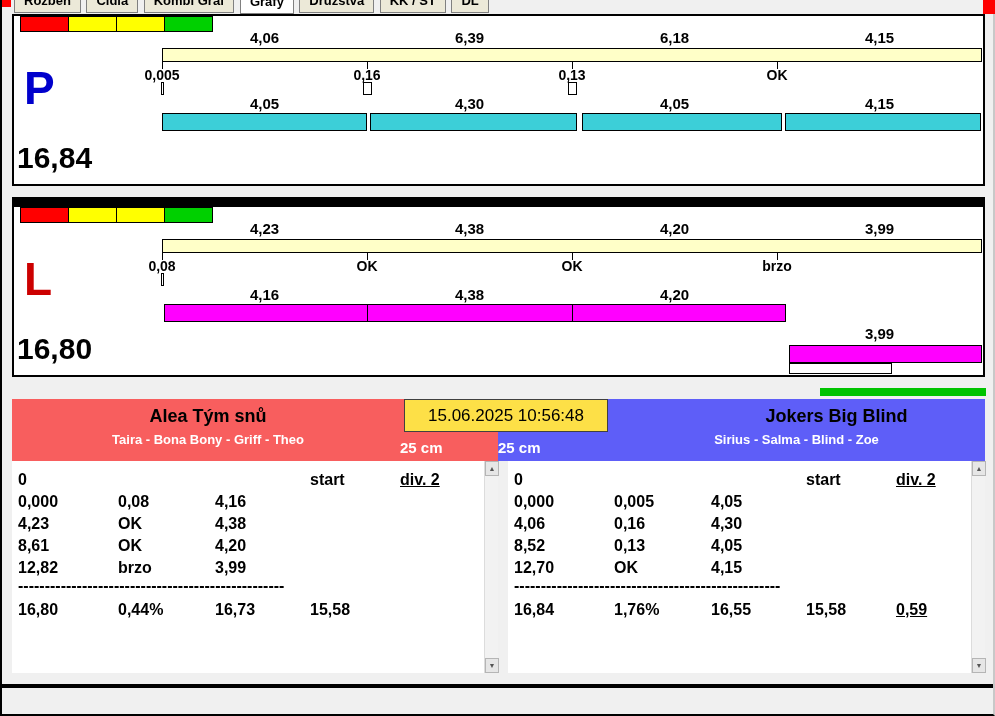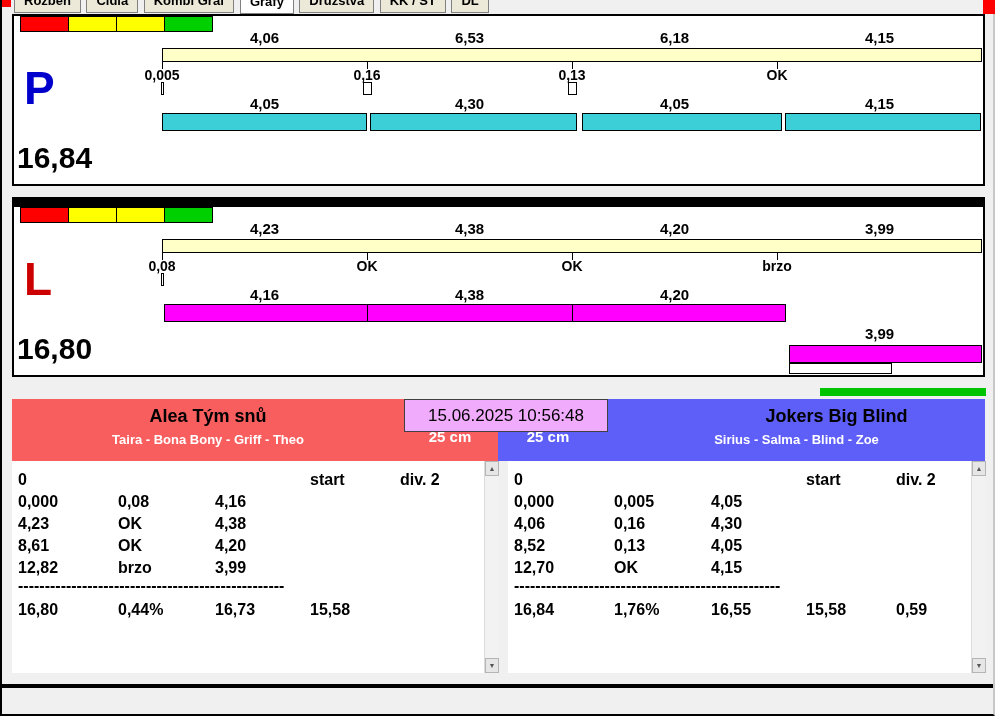"6,53" span { text: 6,53 -> 6,39 }
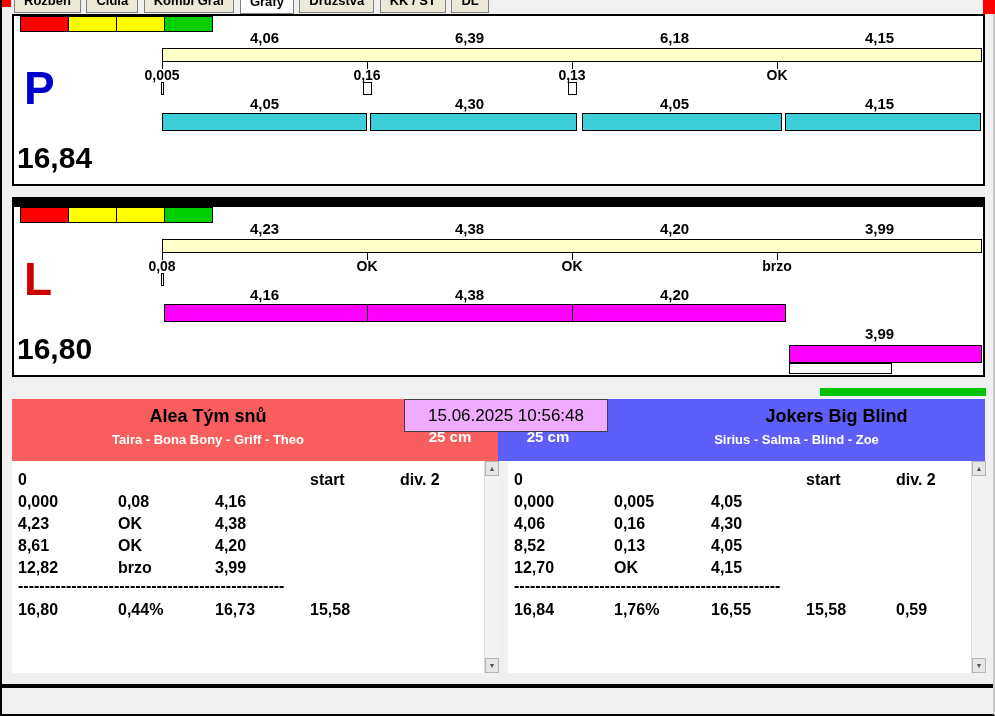"15.06.2025 10:56:48" .datetime-box { background: #f0abfc -> #fde047 }
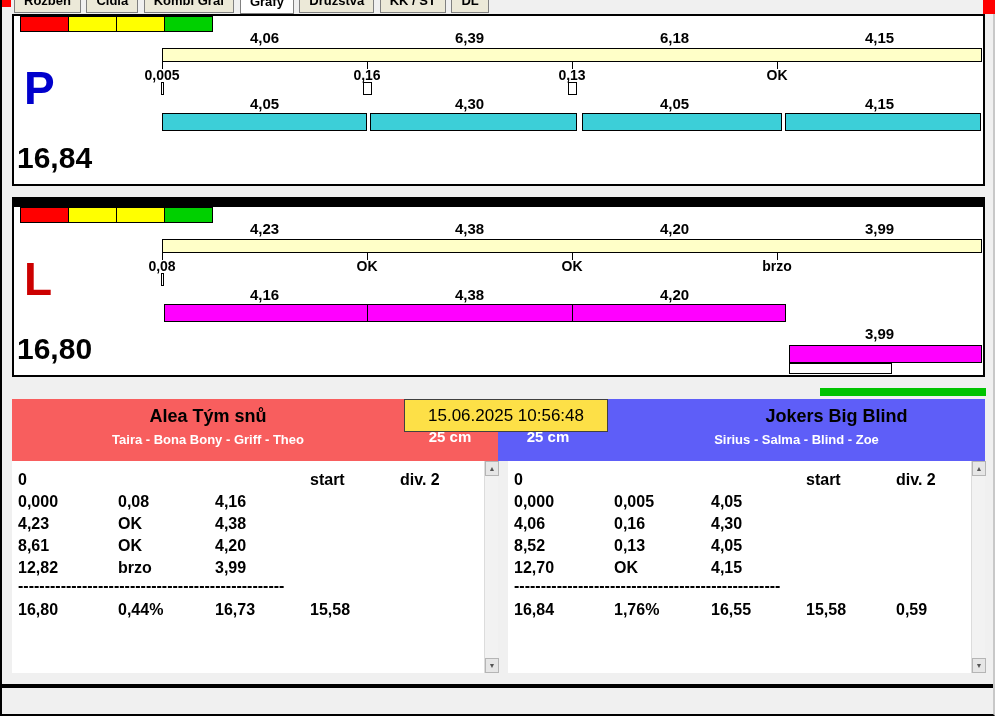"25 cm" .height-label { text-align: center -> none; top: 28px -> 39px }
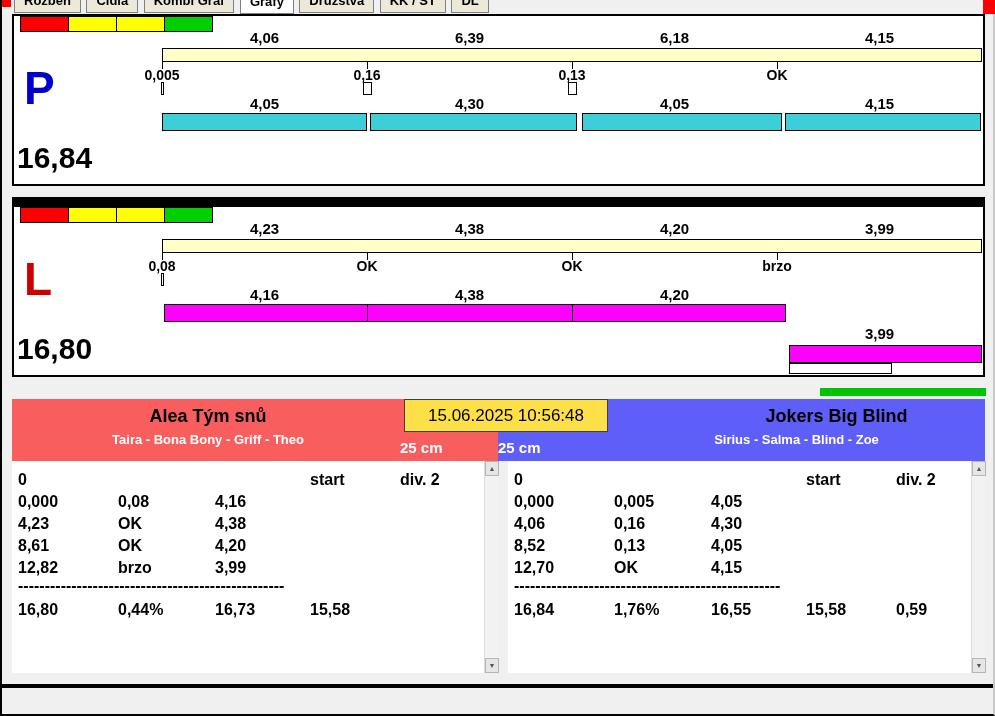"div. 2" .res-row .c5 { text-decoration: none -> underline }
